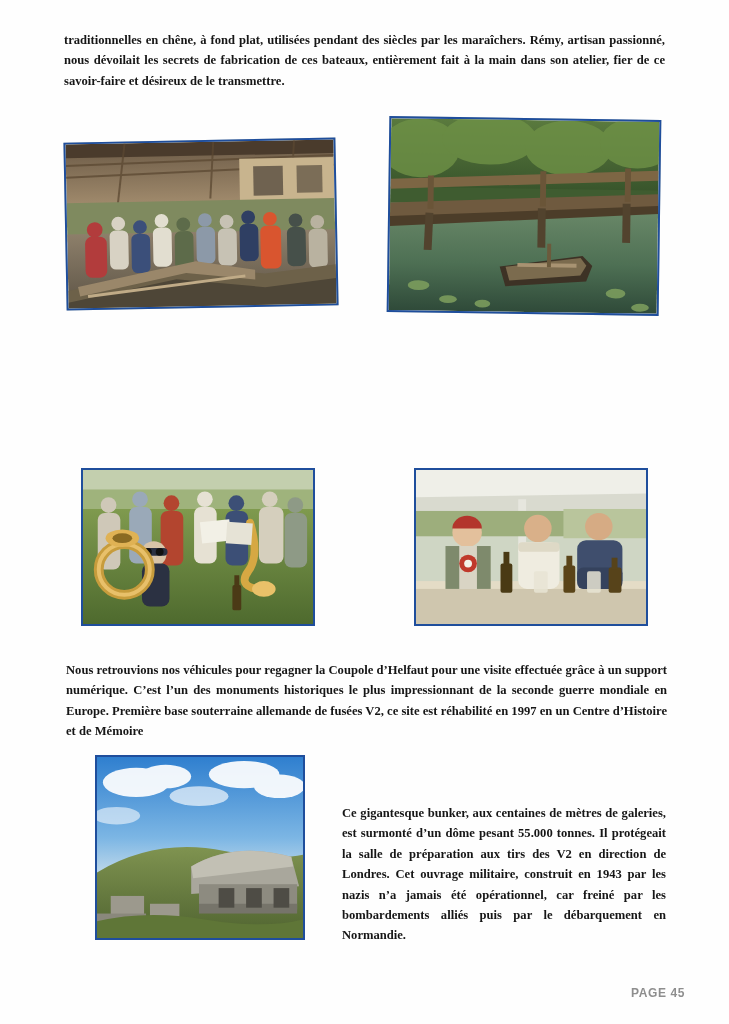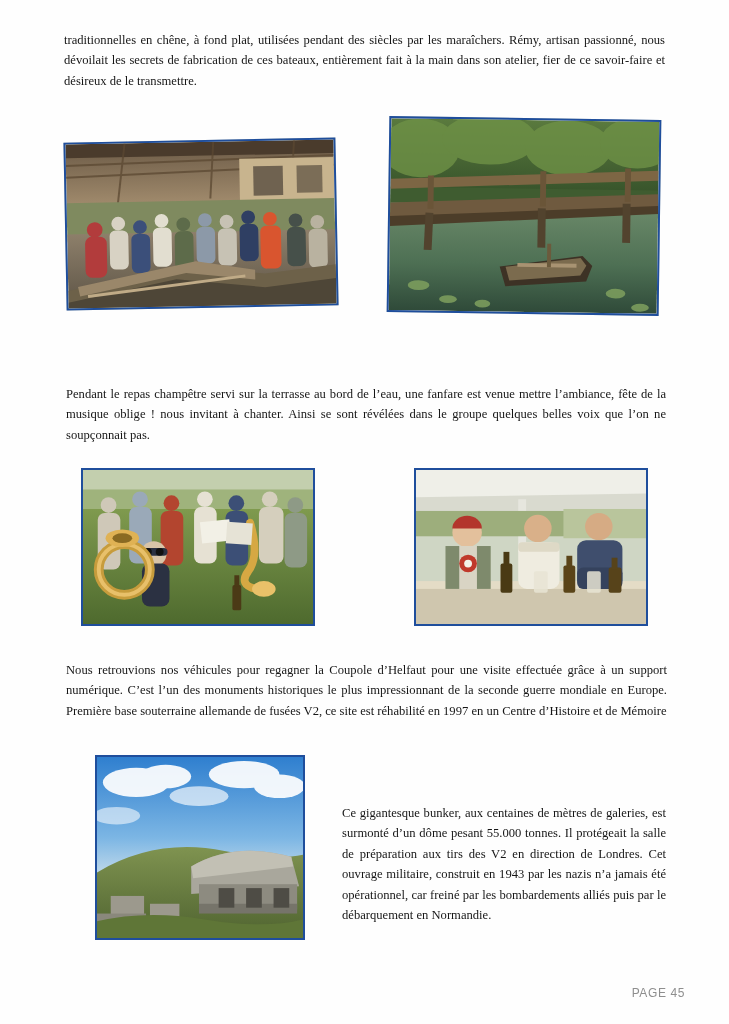"traditionnelles en chêne, à fond" .page { font-weight: none -> bold }
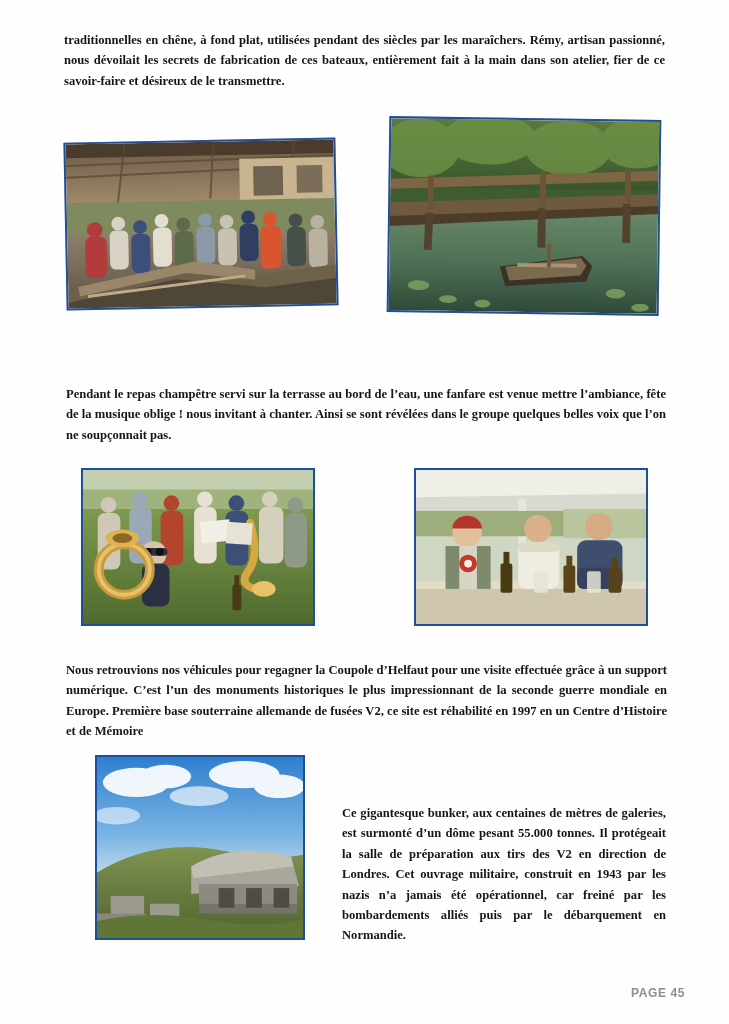"Pendant le repas champêtre servi" div.para { html: <div>Pendant le repas champêtre servi sur la terrasse au bord de l’eau, une fanfare est venue mettre l’ambiance, fête de la musique oblige ! nous invitant à chanter. Ainsi se sont révélées dans le groupe quelques belles voix que l’on ne soupçonnait pas.</div> -> none }
